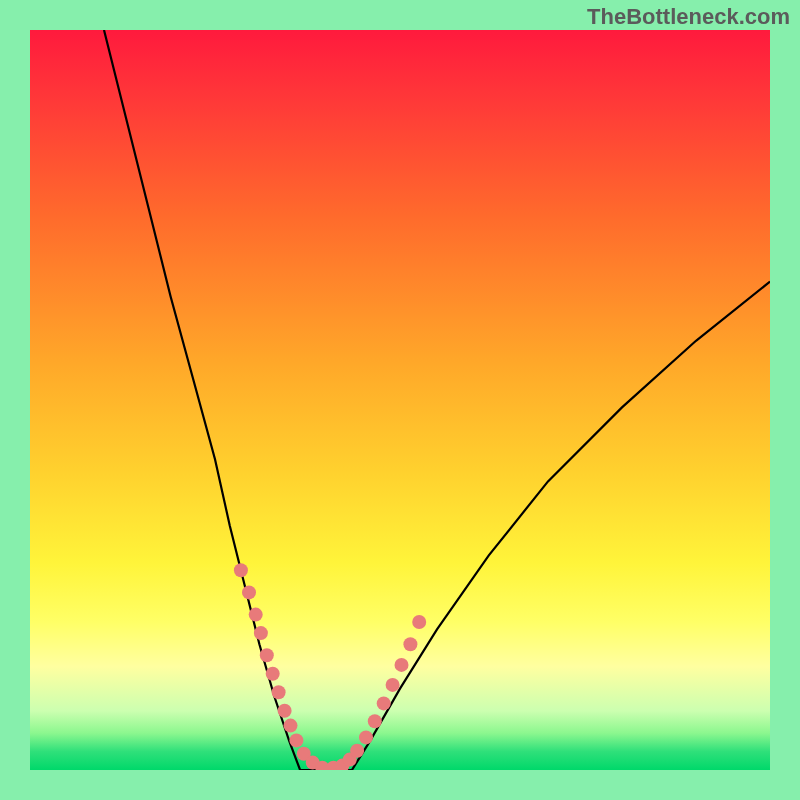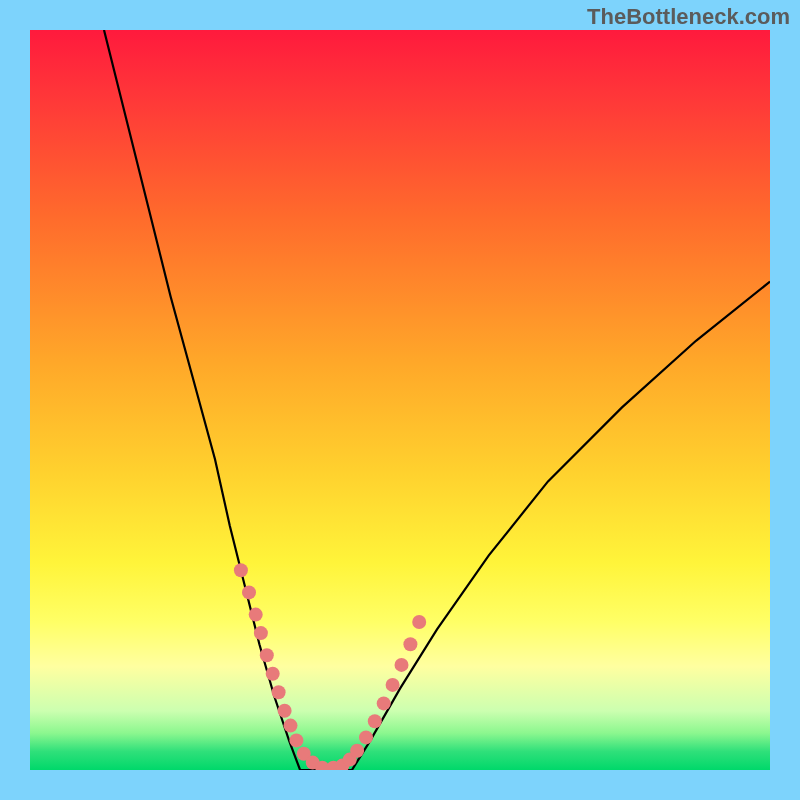"TheBottleneck.com" .frame { background: #7dd3fc -> #86efac }
